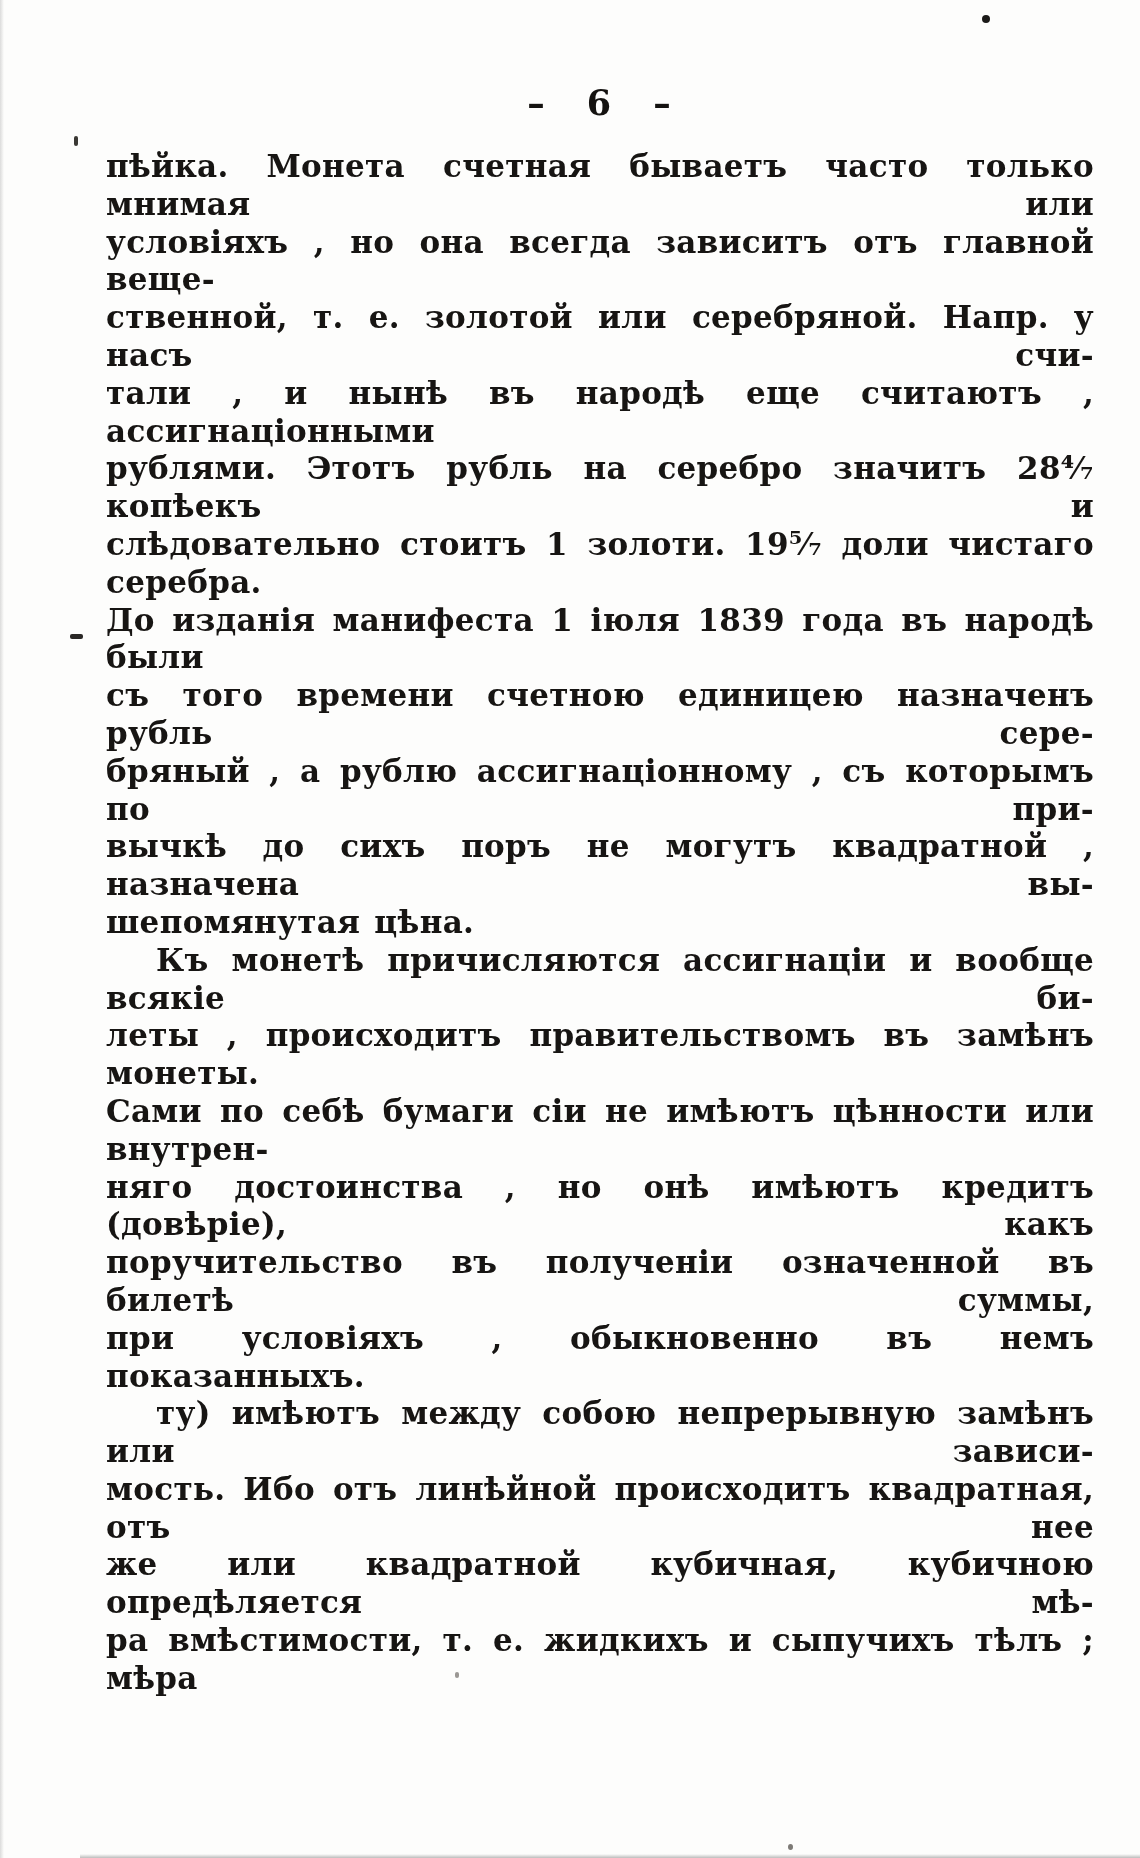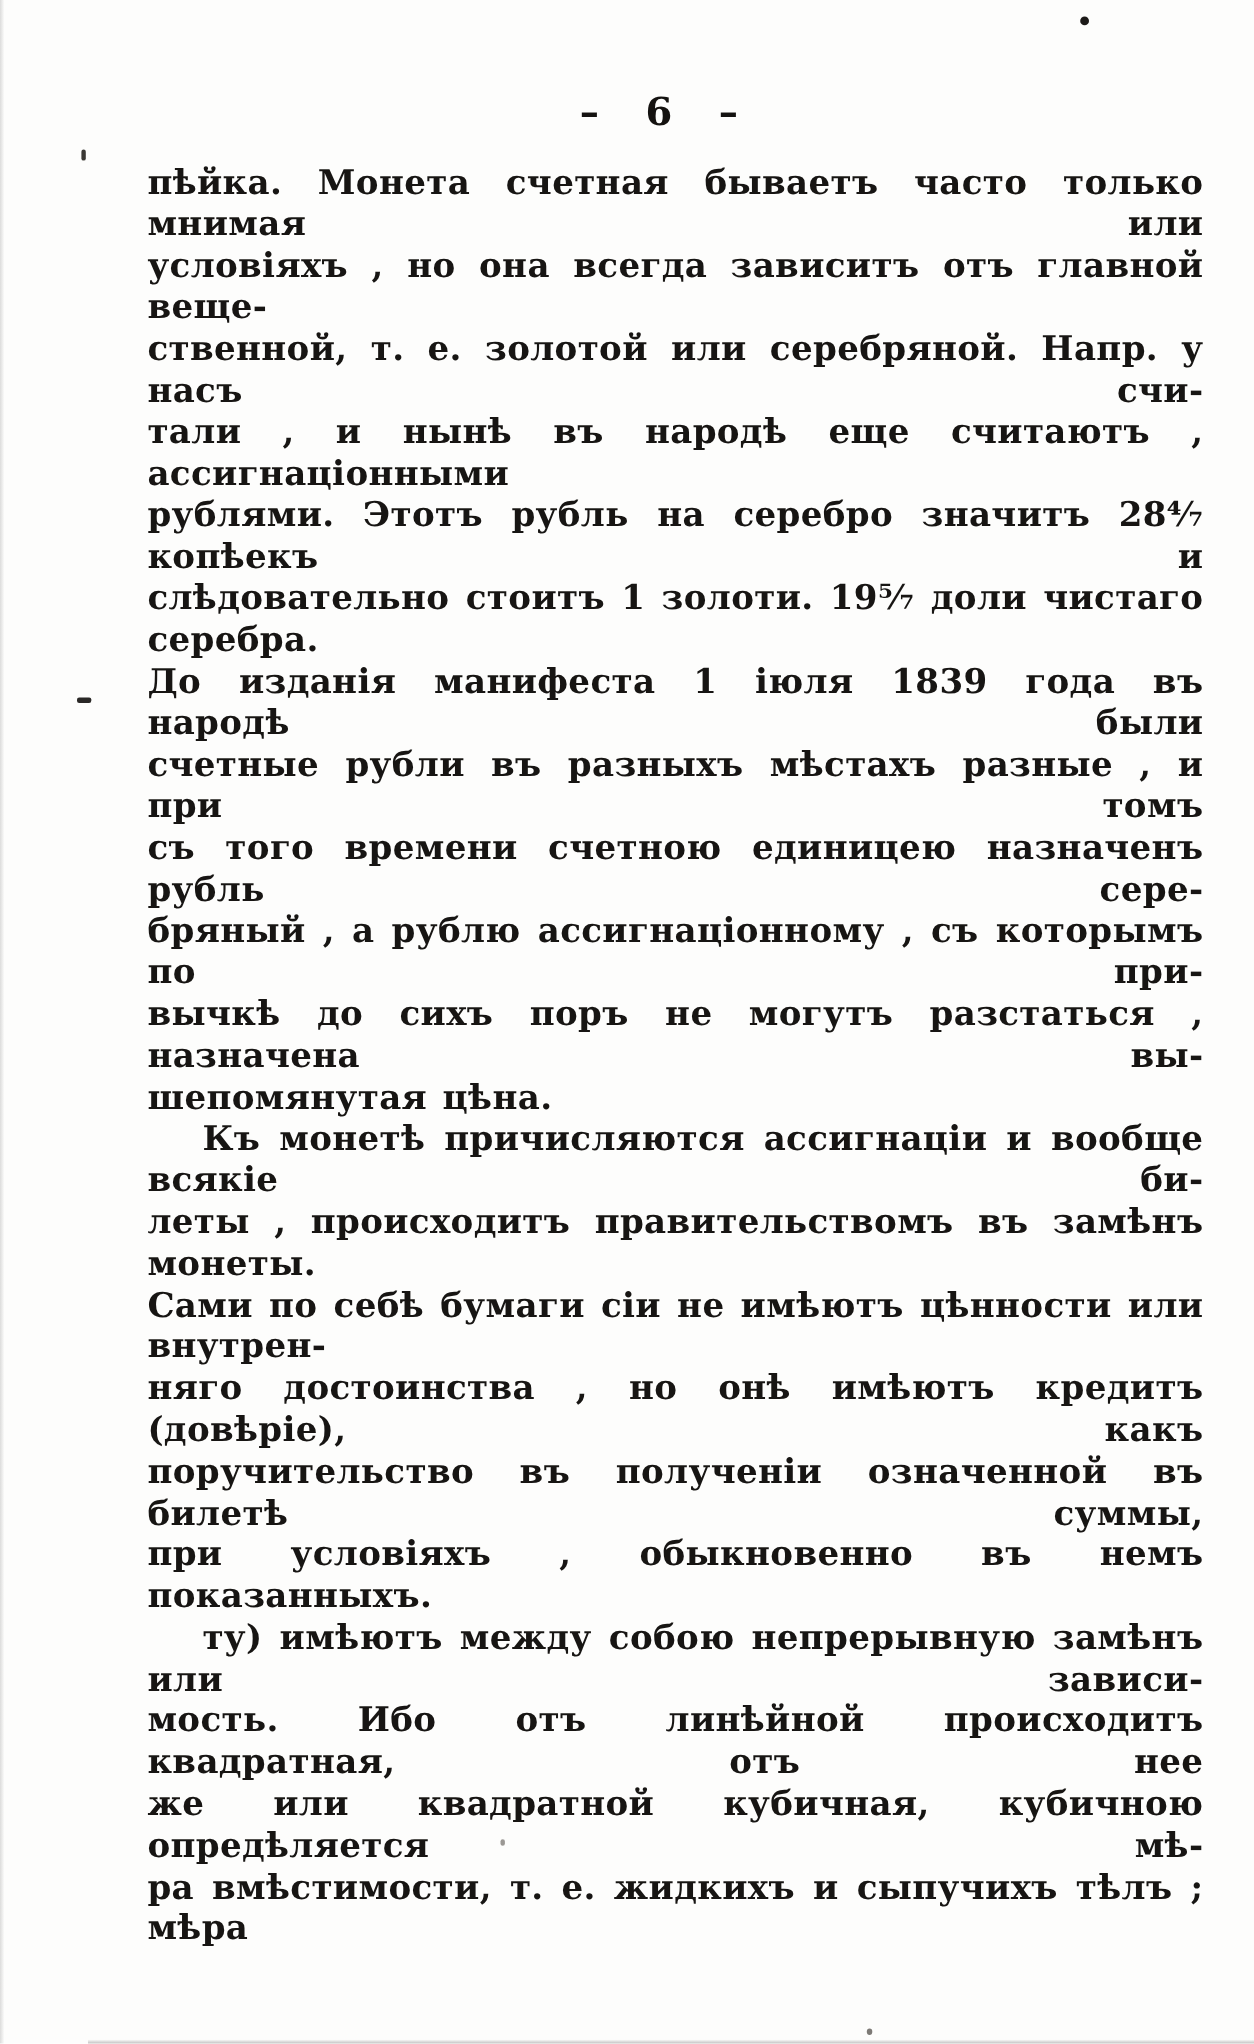"пѣйка. Монета счетная бываетъ часто" .line { margin-left: 28px -> none }
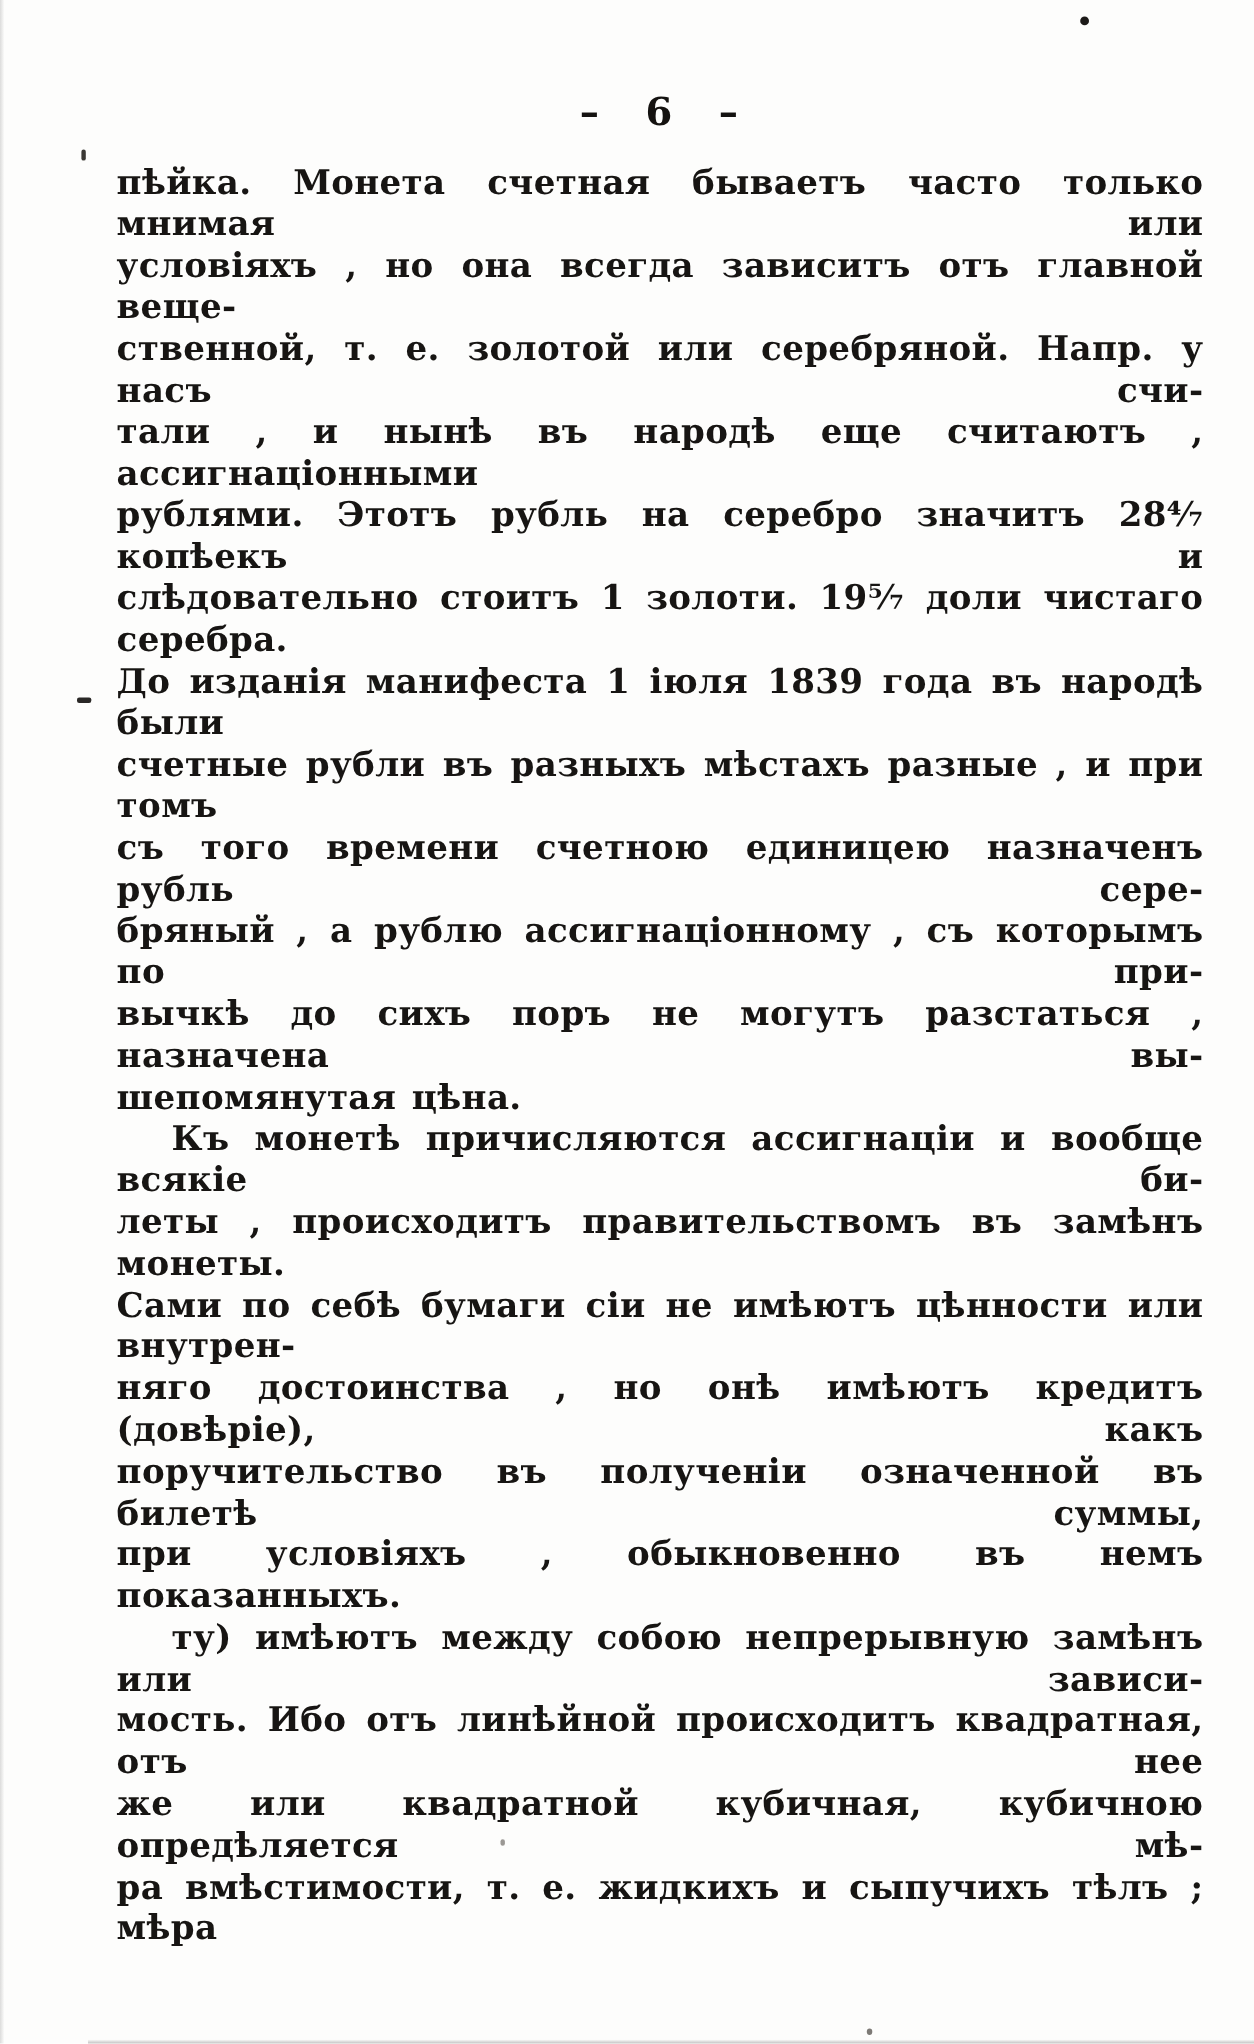"счетные рубли въ разныхъ мѣстахъ" div.line { html: <div>счетные рубли въ разныхъ мѣстахъ разные , и при томъ</div> -> none }
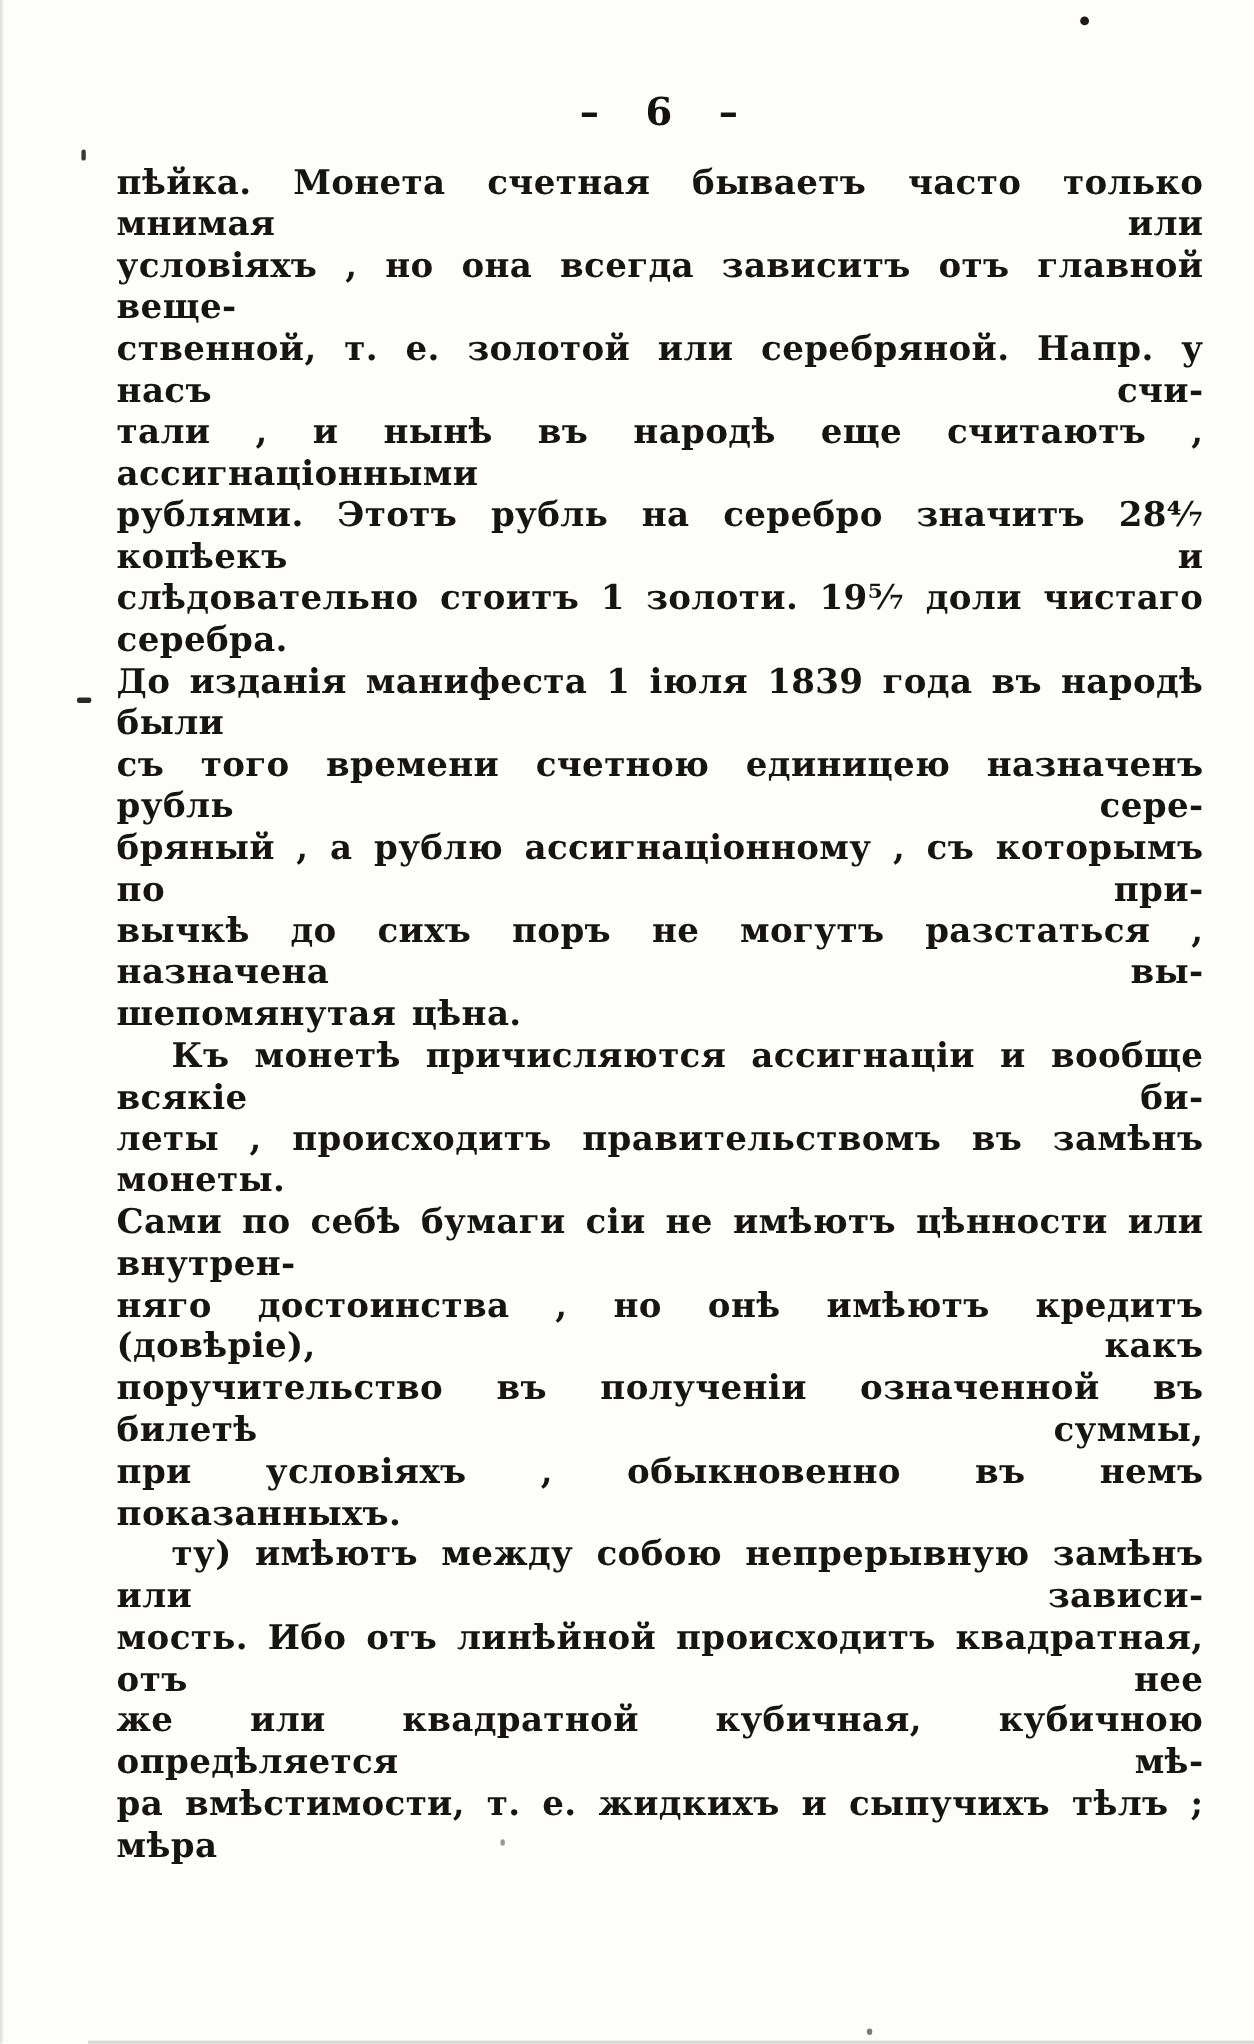"вычкѣ до сихъ поръ не" div.line { text: разстаться -> квадратной }
